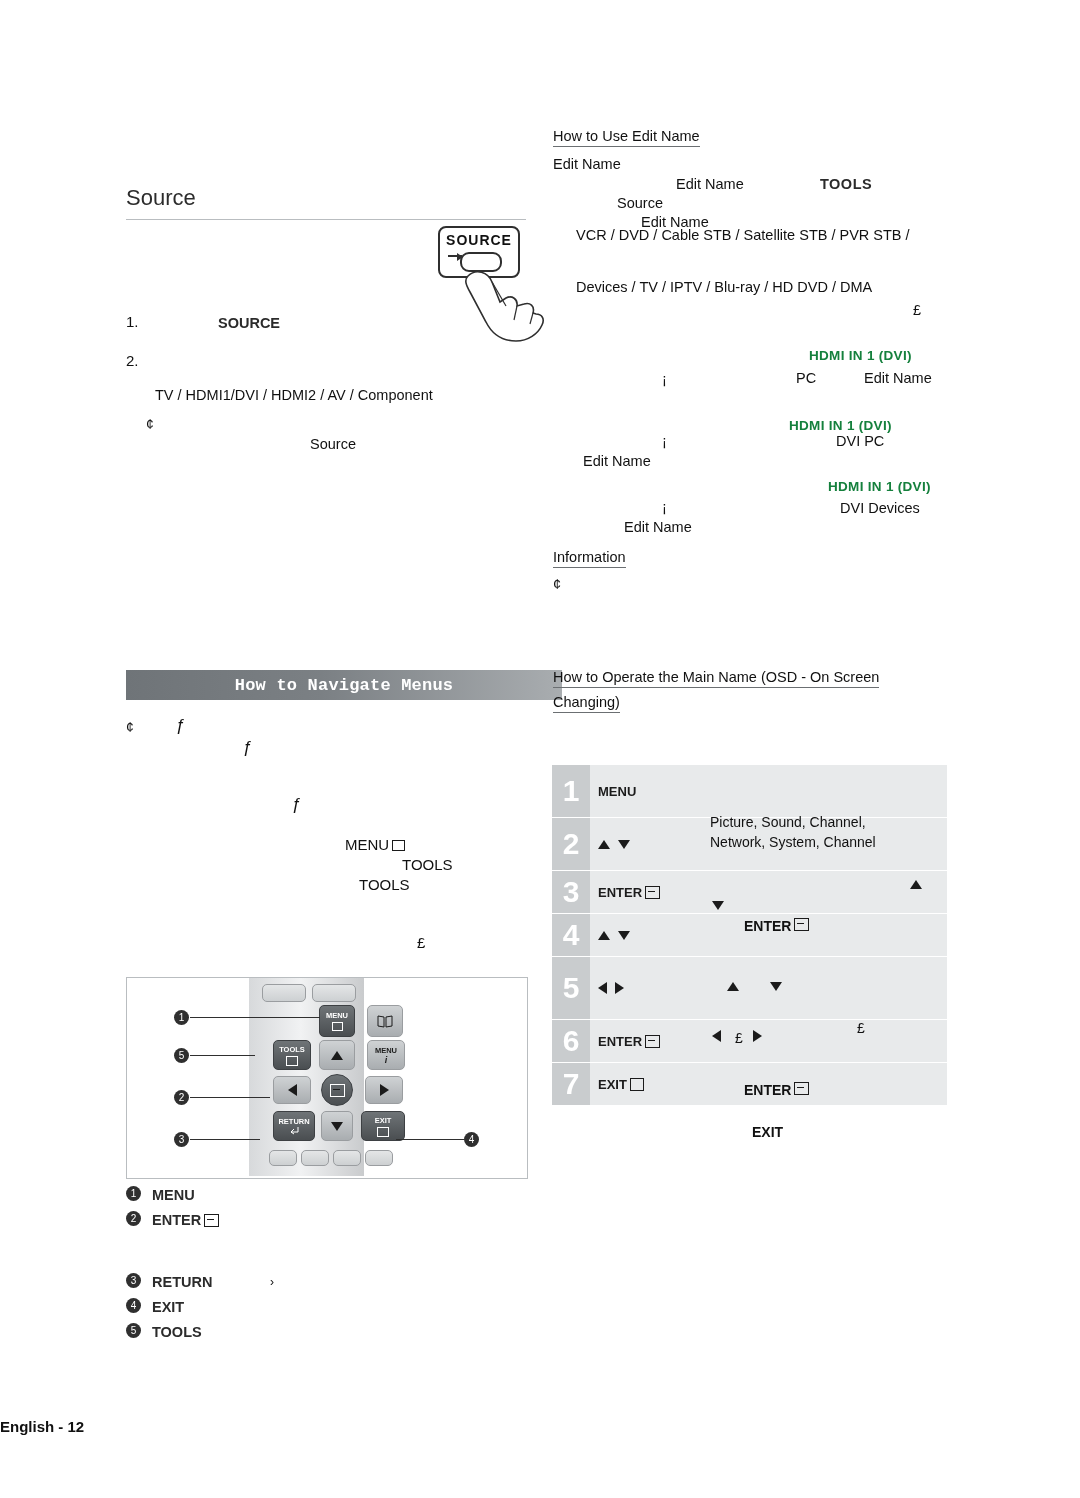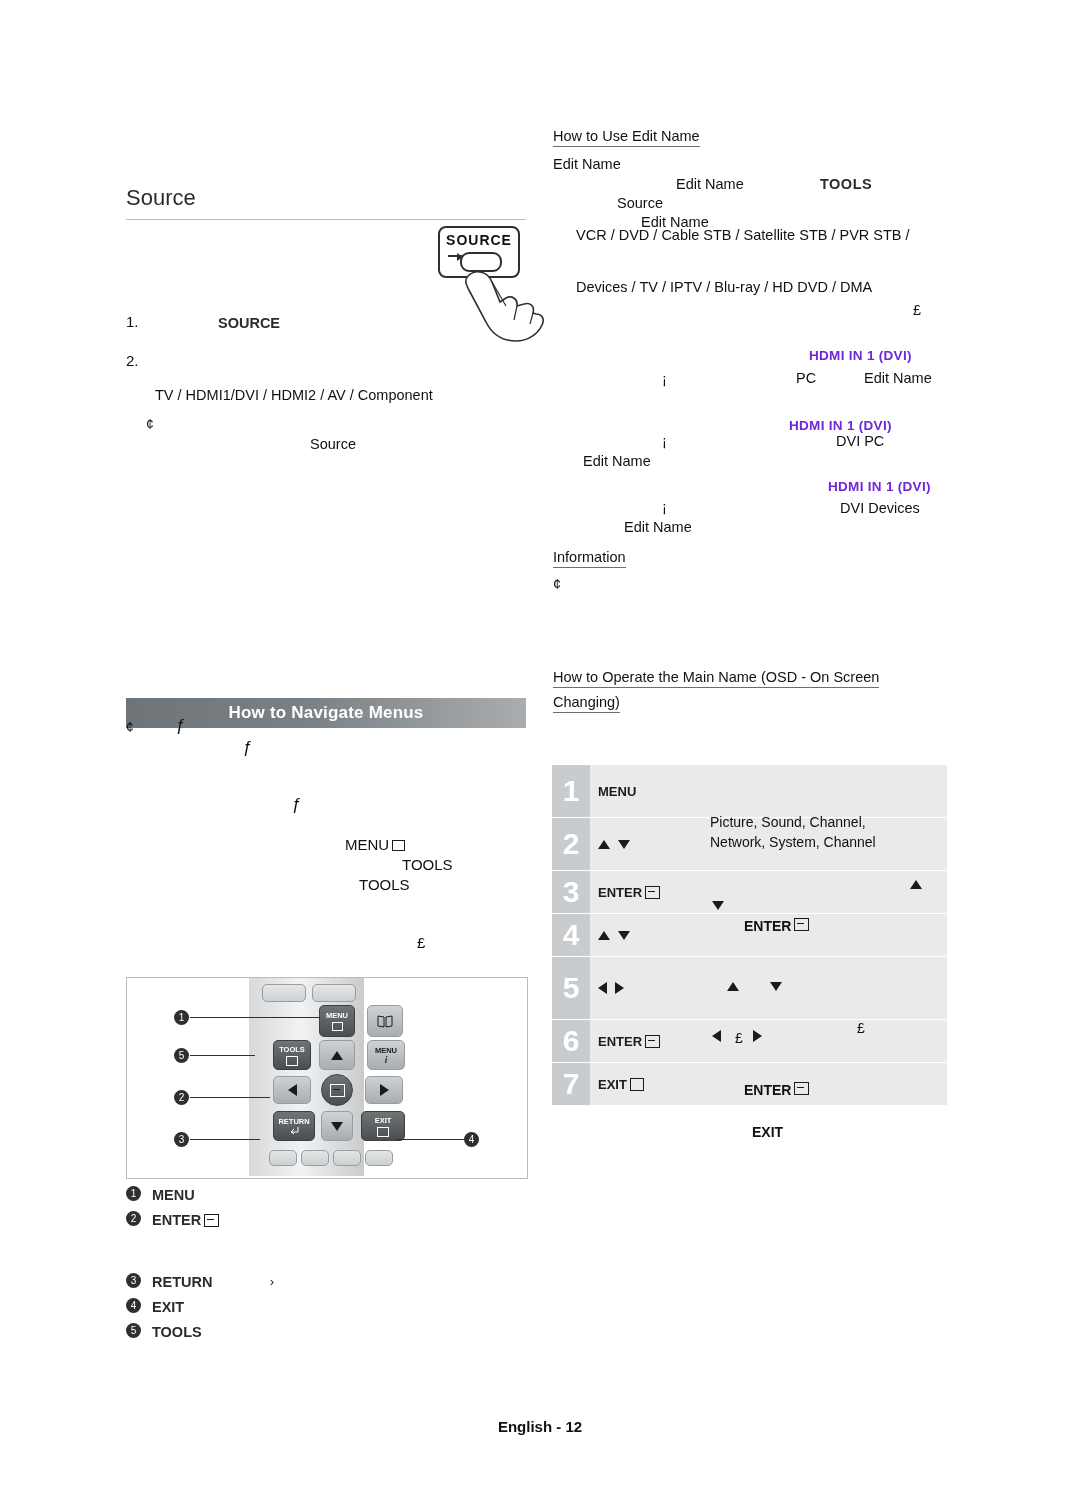"HDMI IN 1 (DVI)" .blue { color: #6d28d9 -> #15803d }
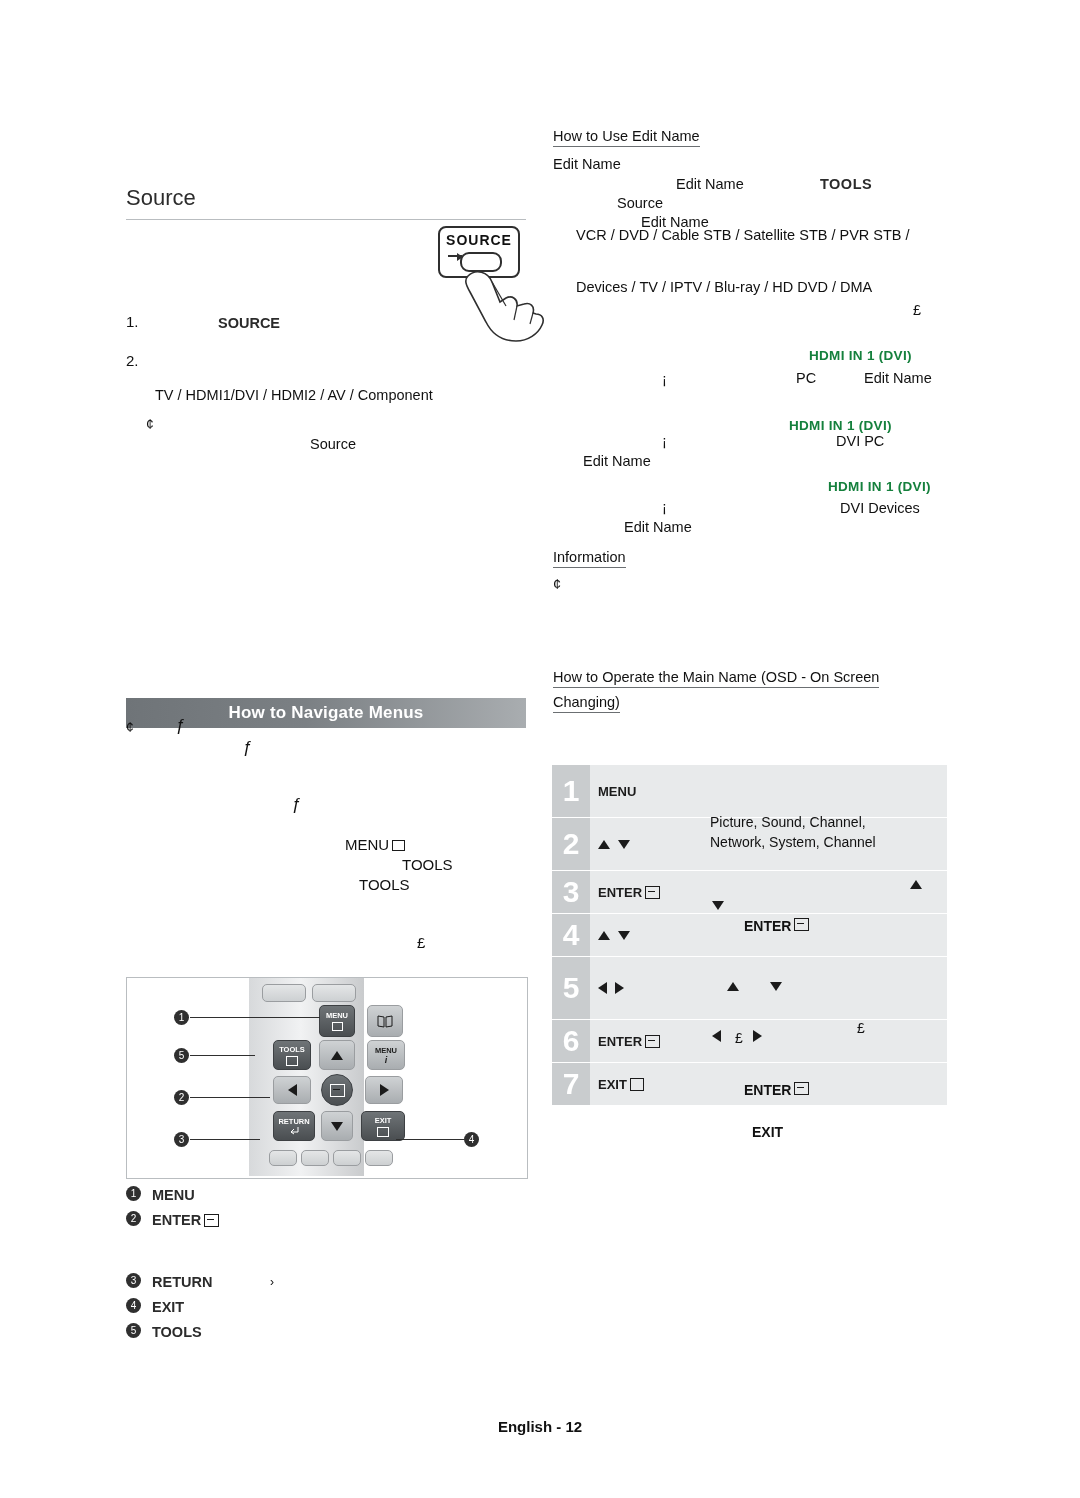"How to Navigate Menus" div.bar { font-family: none -> Liberation Mono, monospace; top: 698px -> 670px; width: 400px -> 436px }
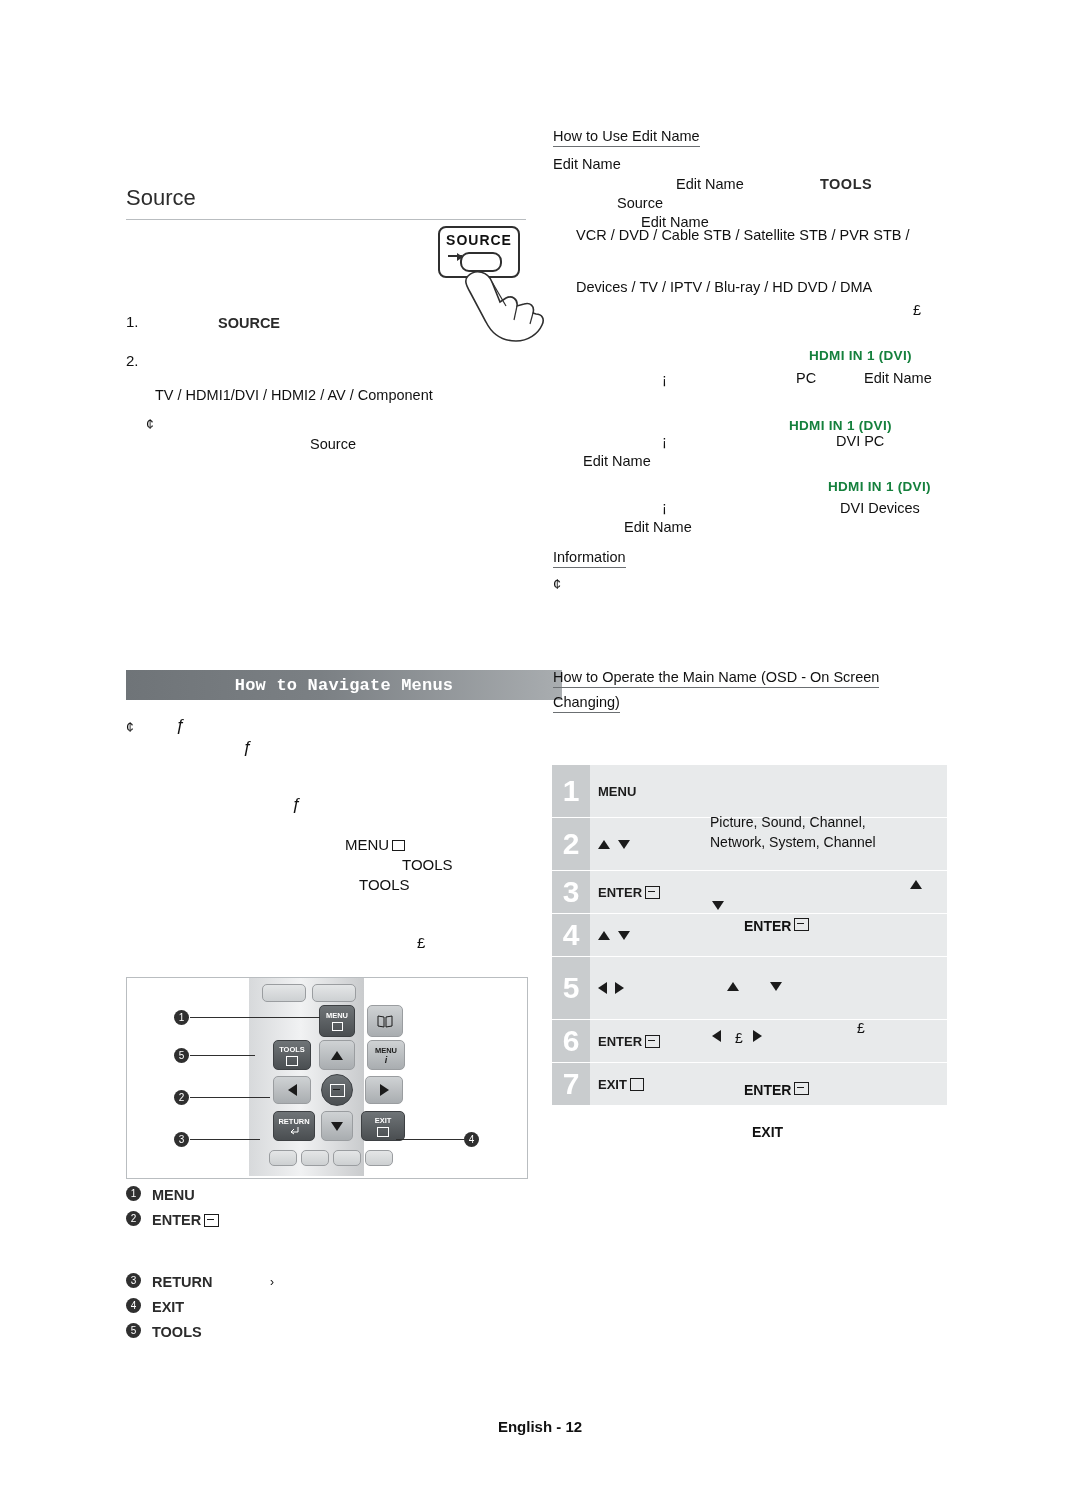"English - 12" .footer { text-align: center -> none }
